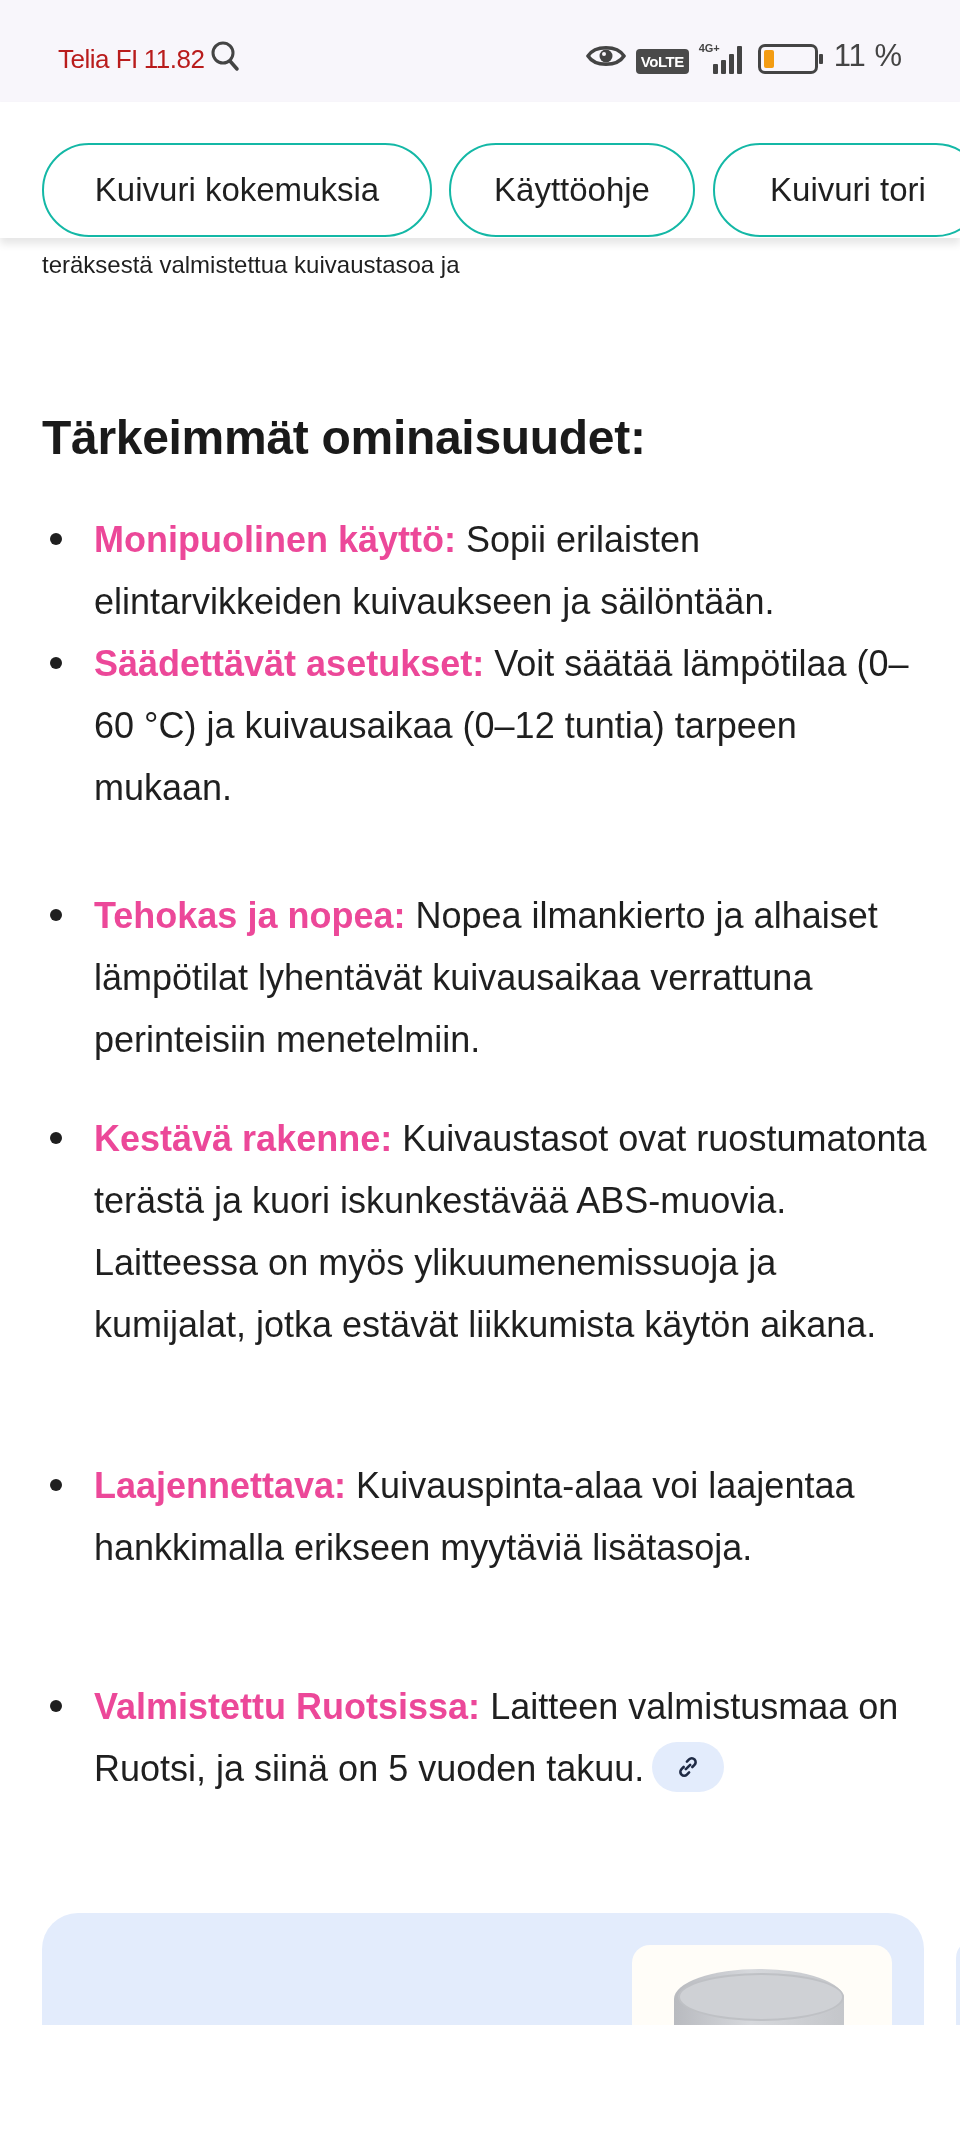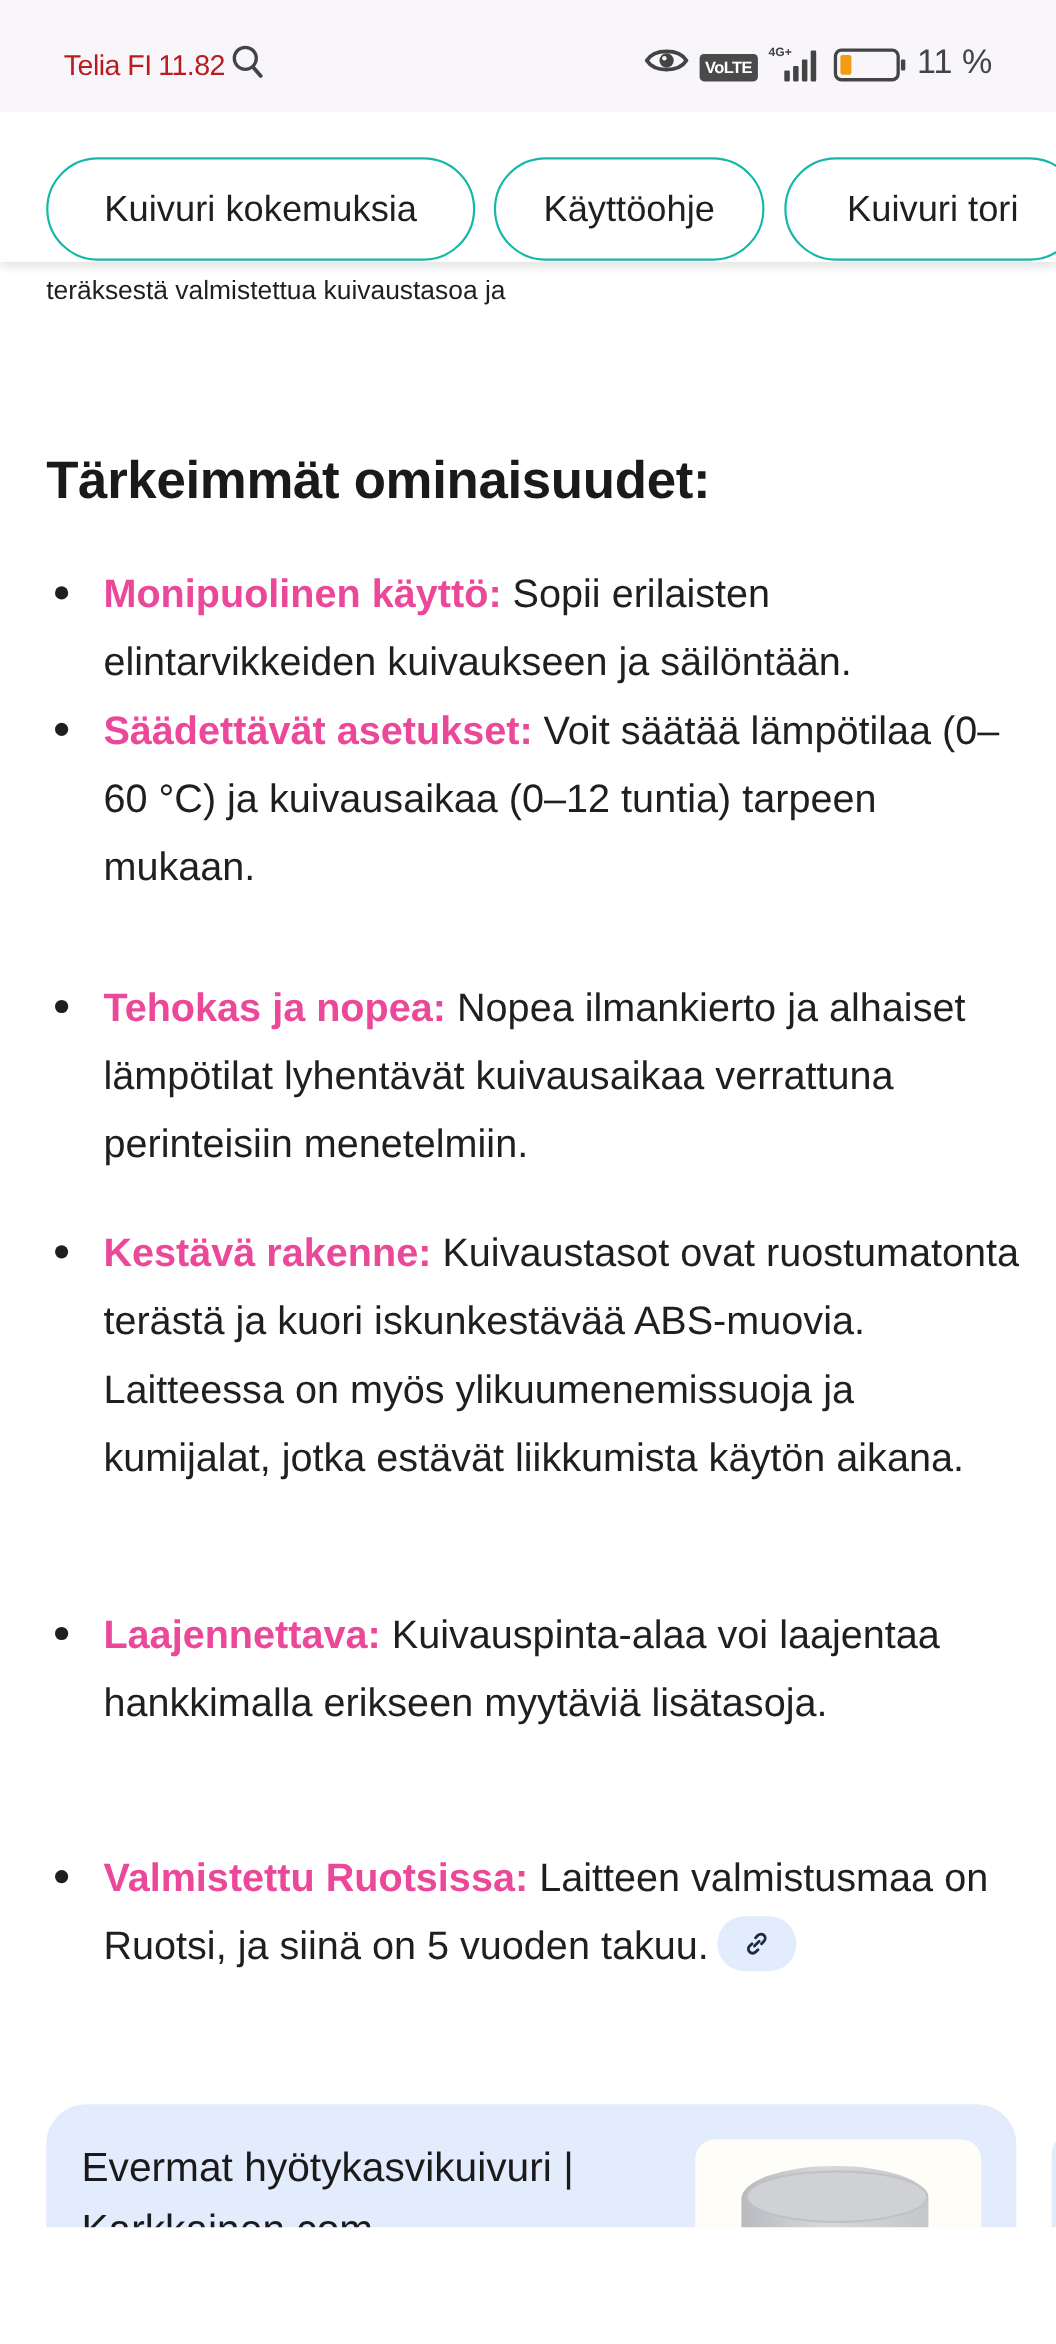"Evermat hyötykasvikuivuri |" div.source-title { html: <div> <div>Evermat hyötykasvikuivuri |</div> <div>Karkkainen.com</div> </div> -> none }
